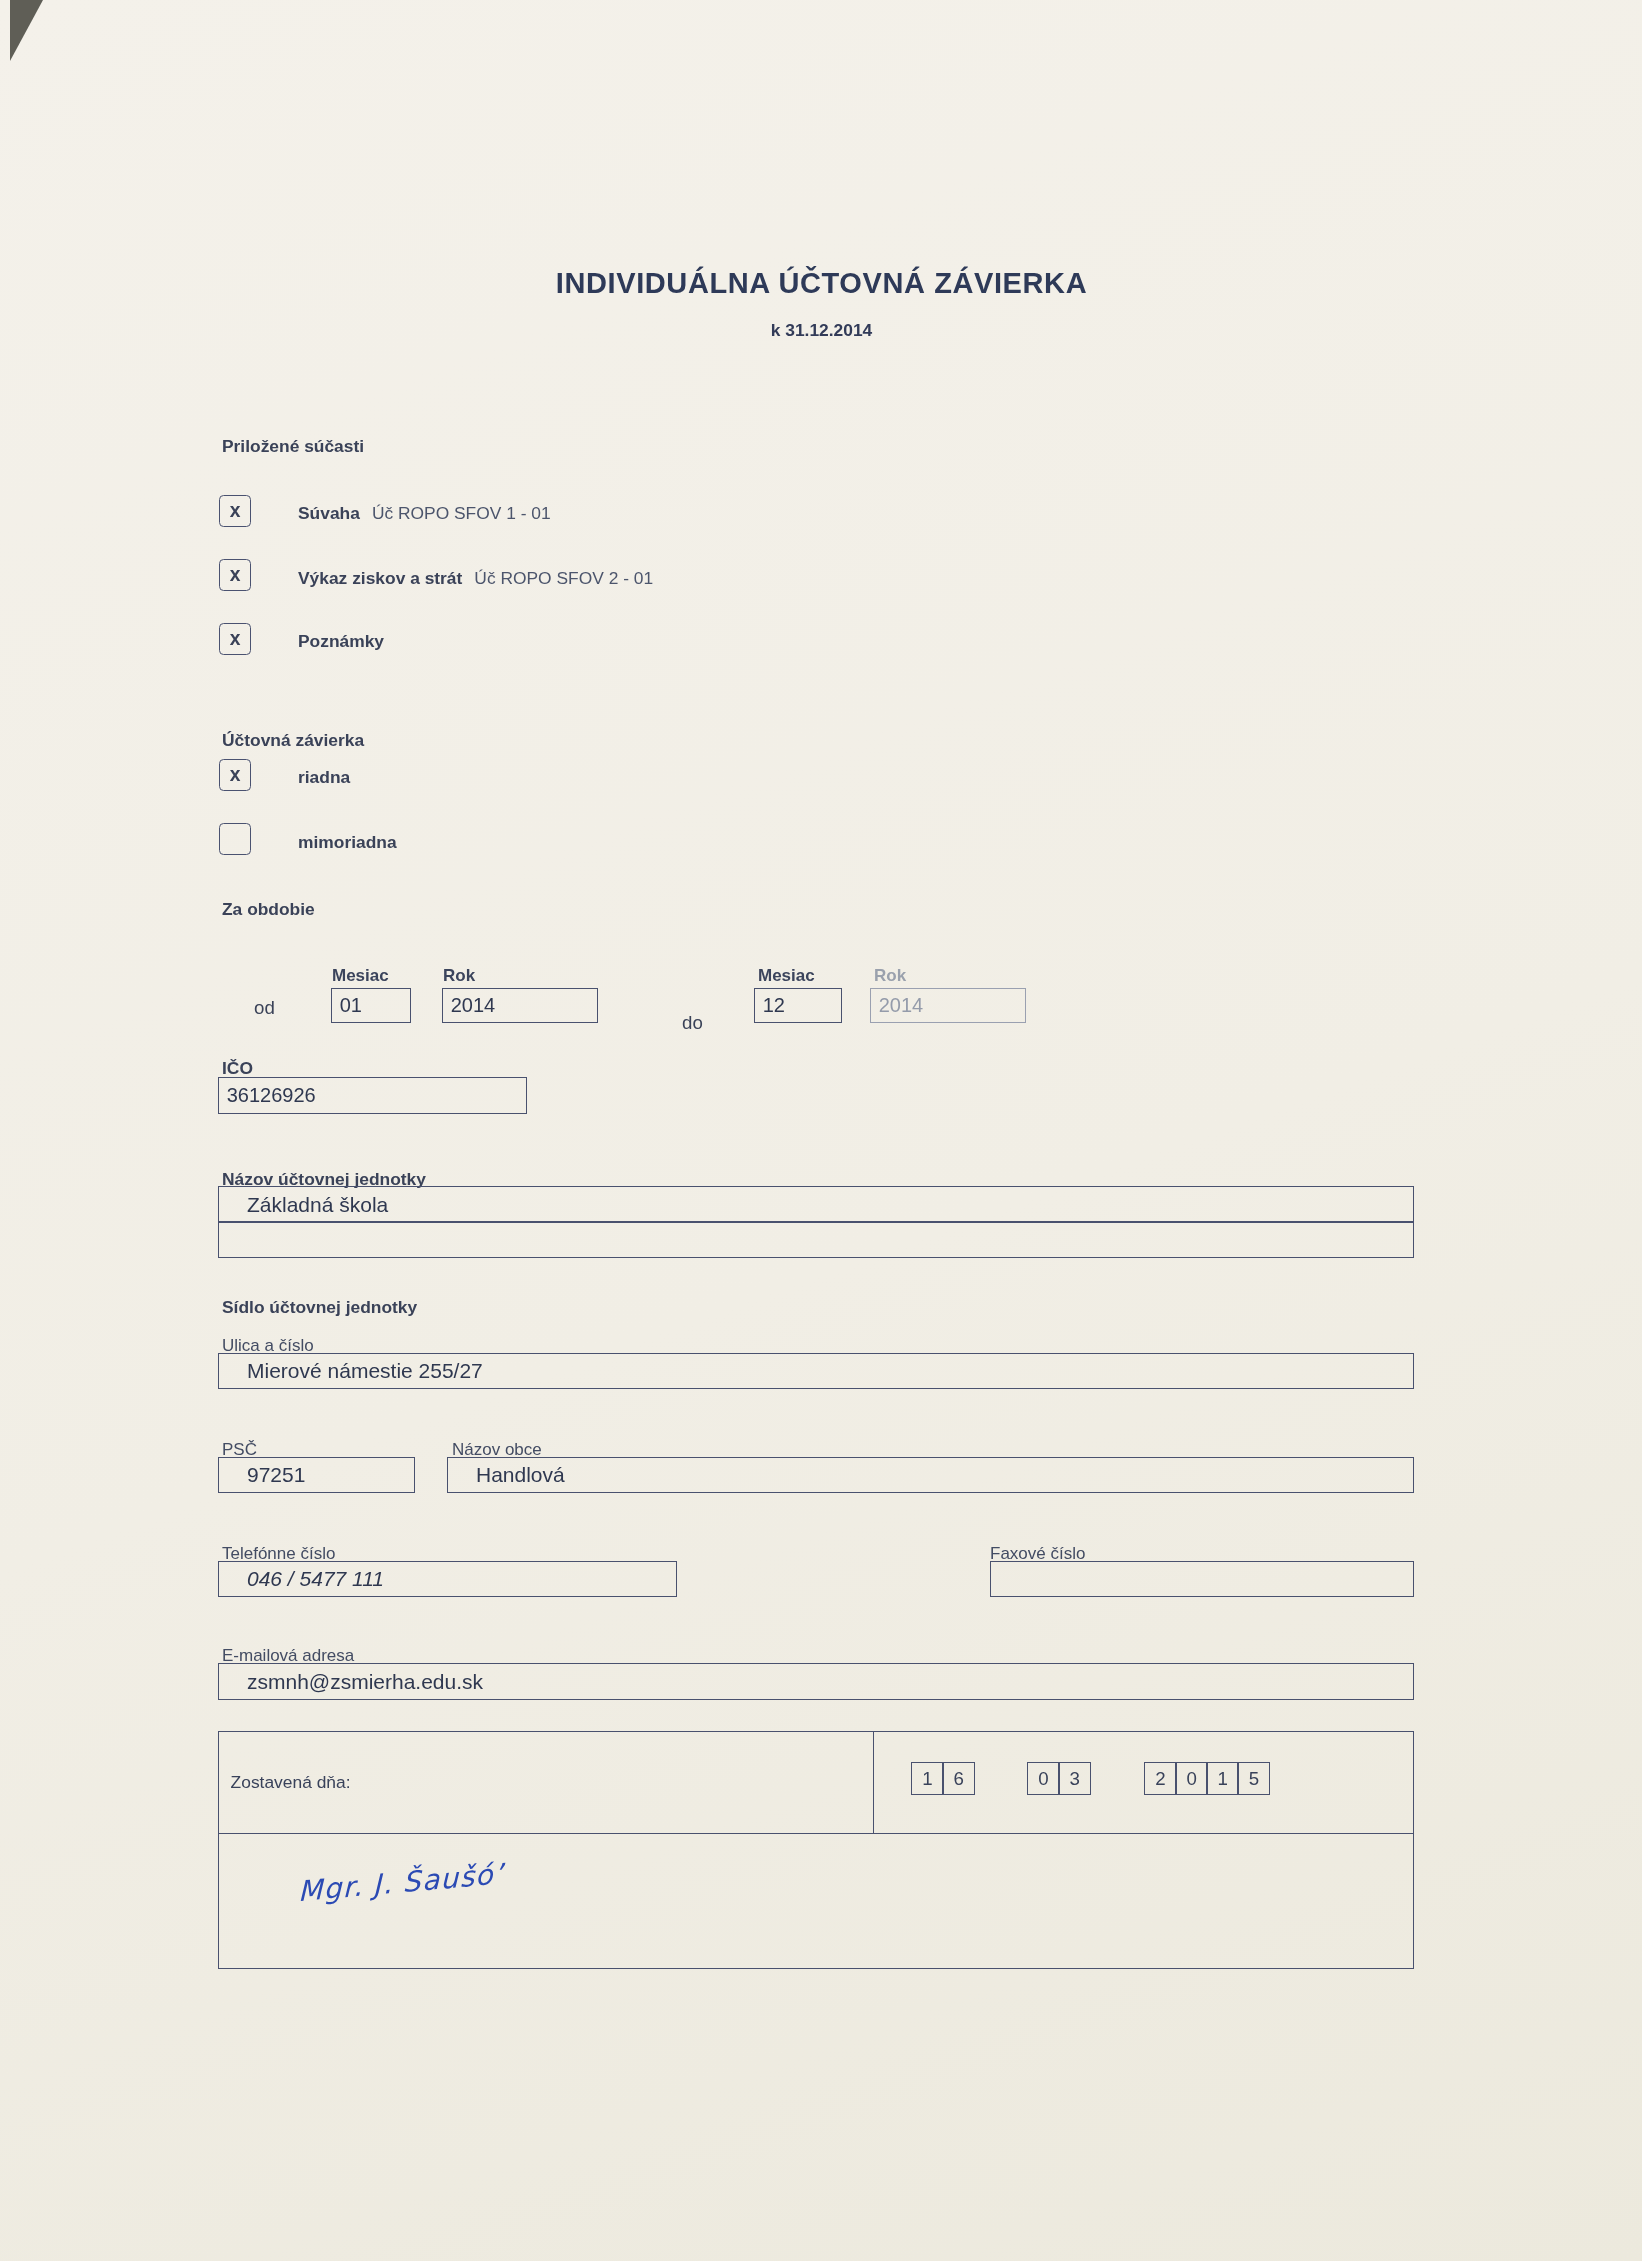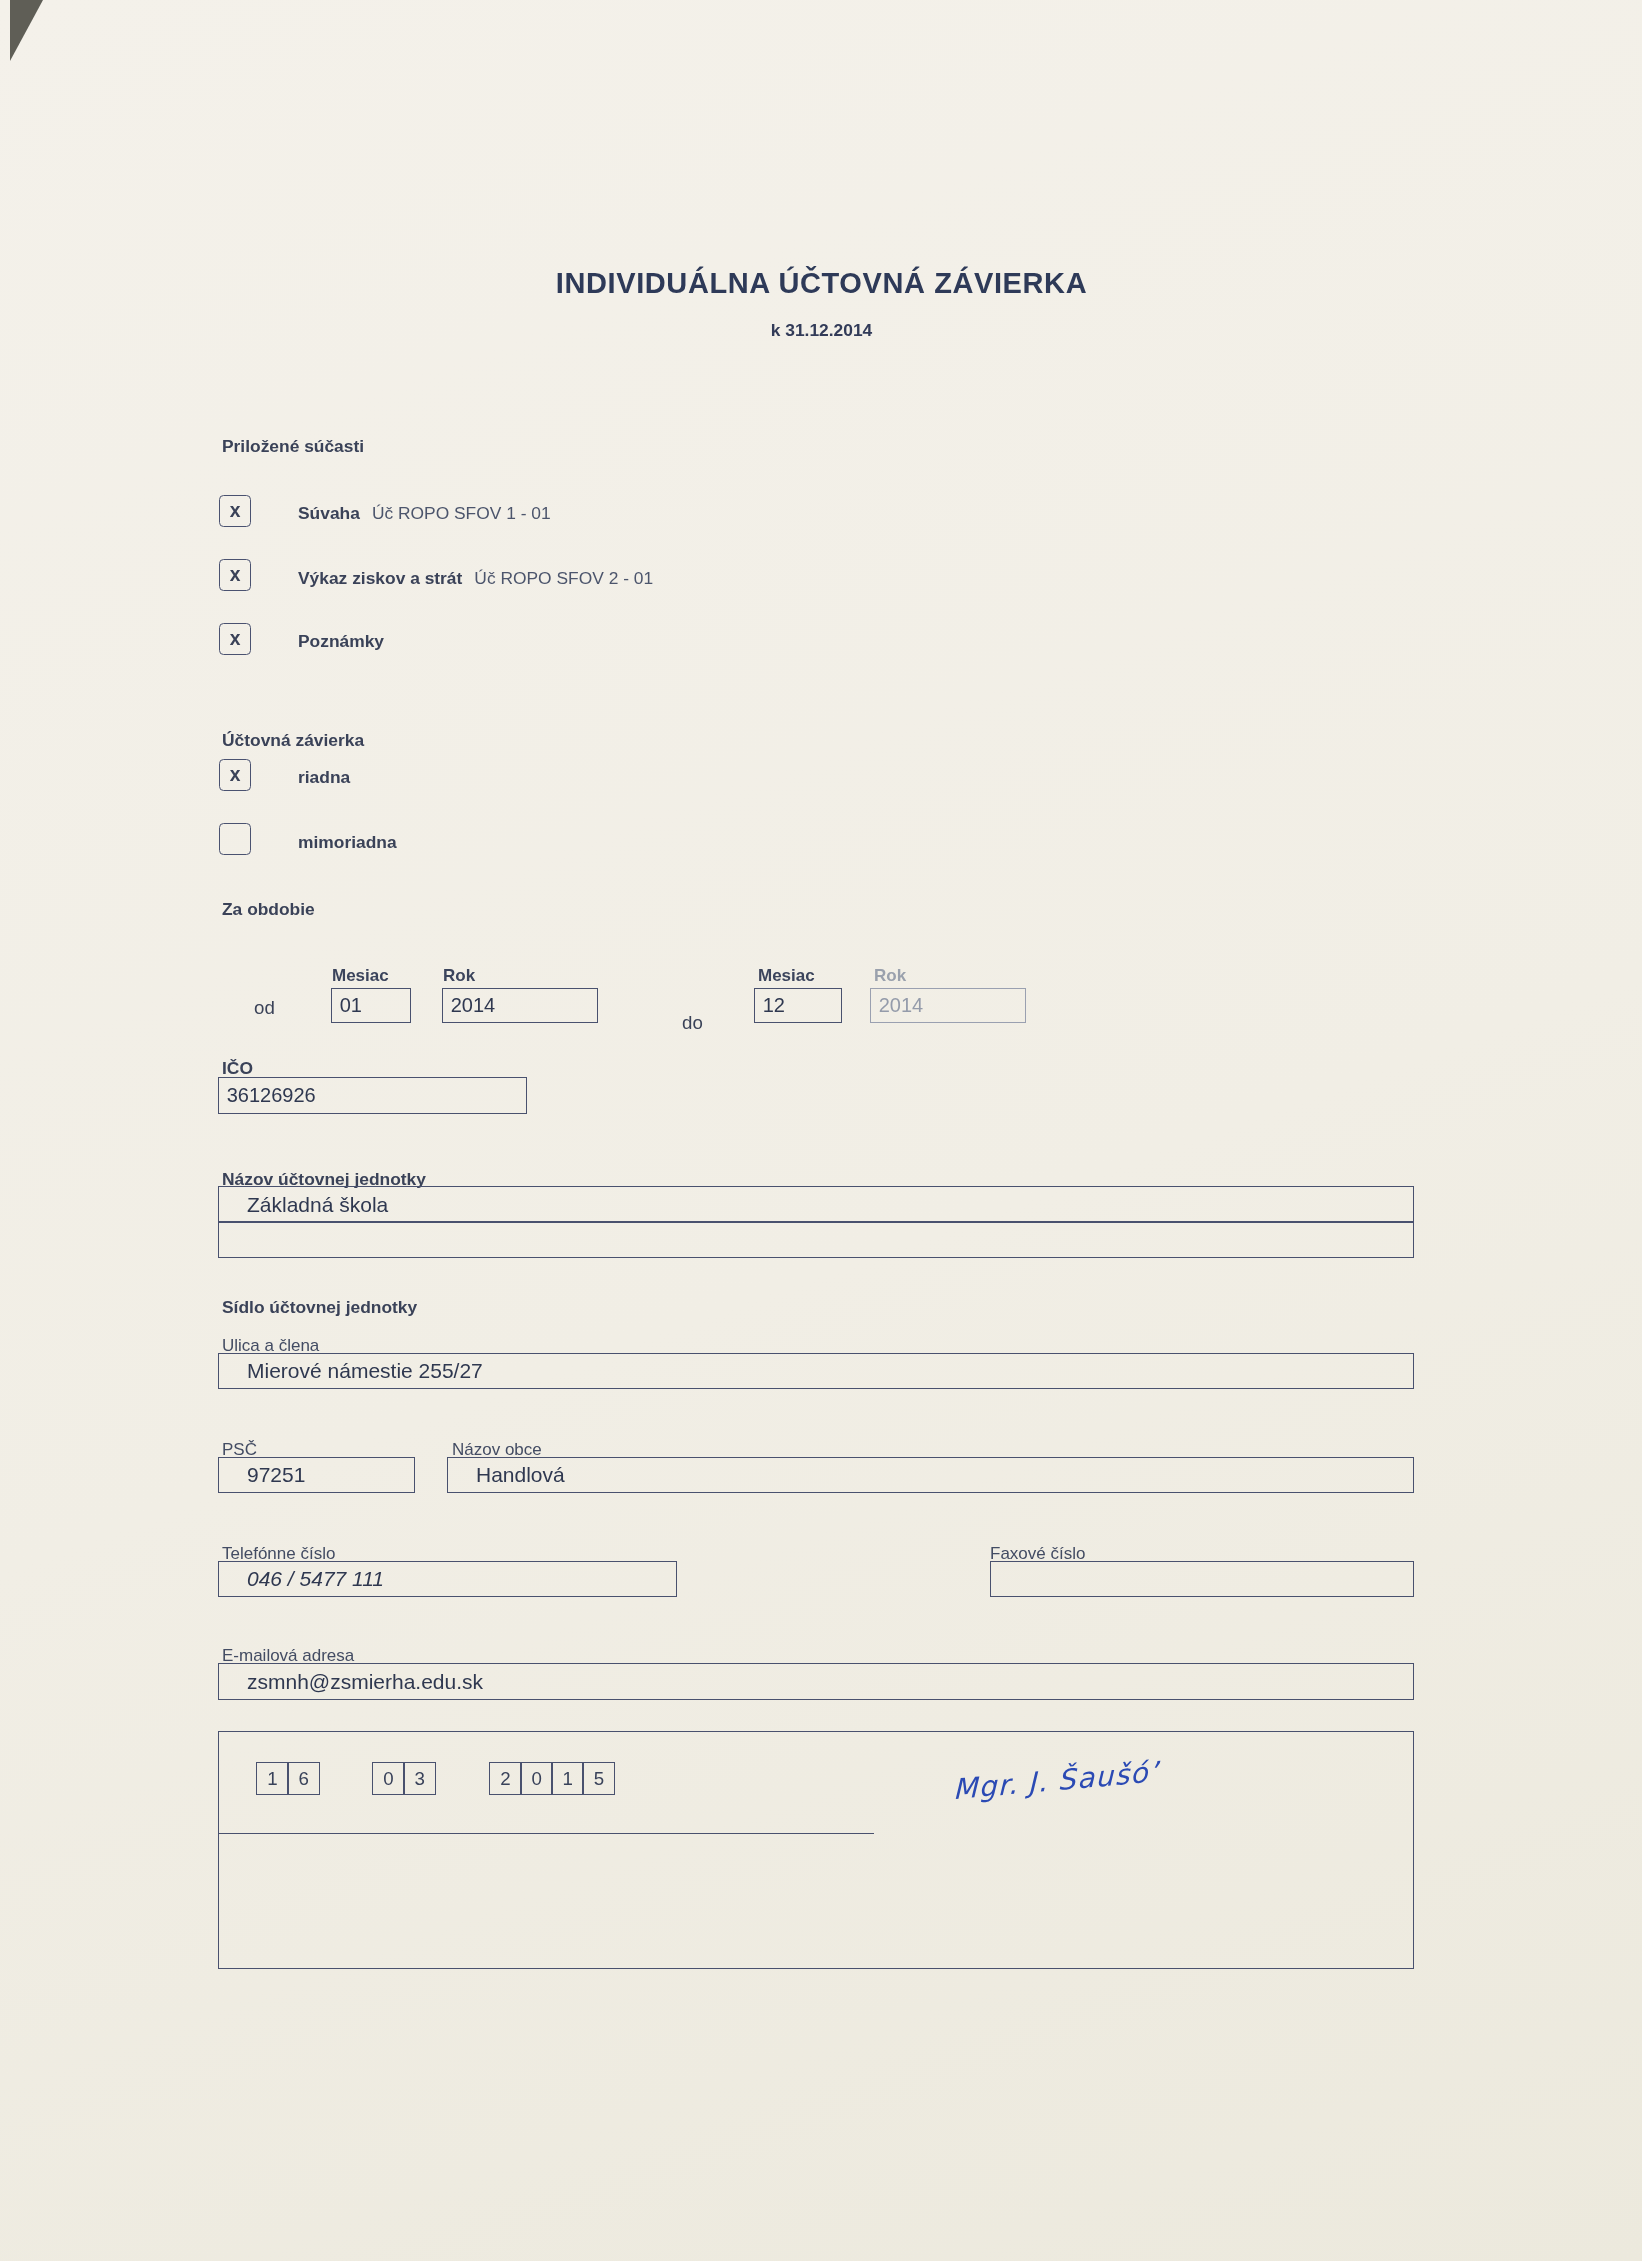"Ulica a člena" div.sublbl { text: člena -> číslo }
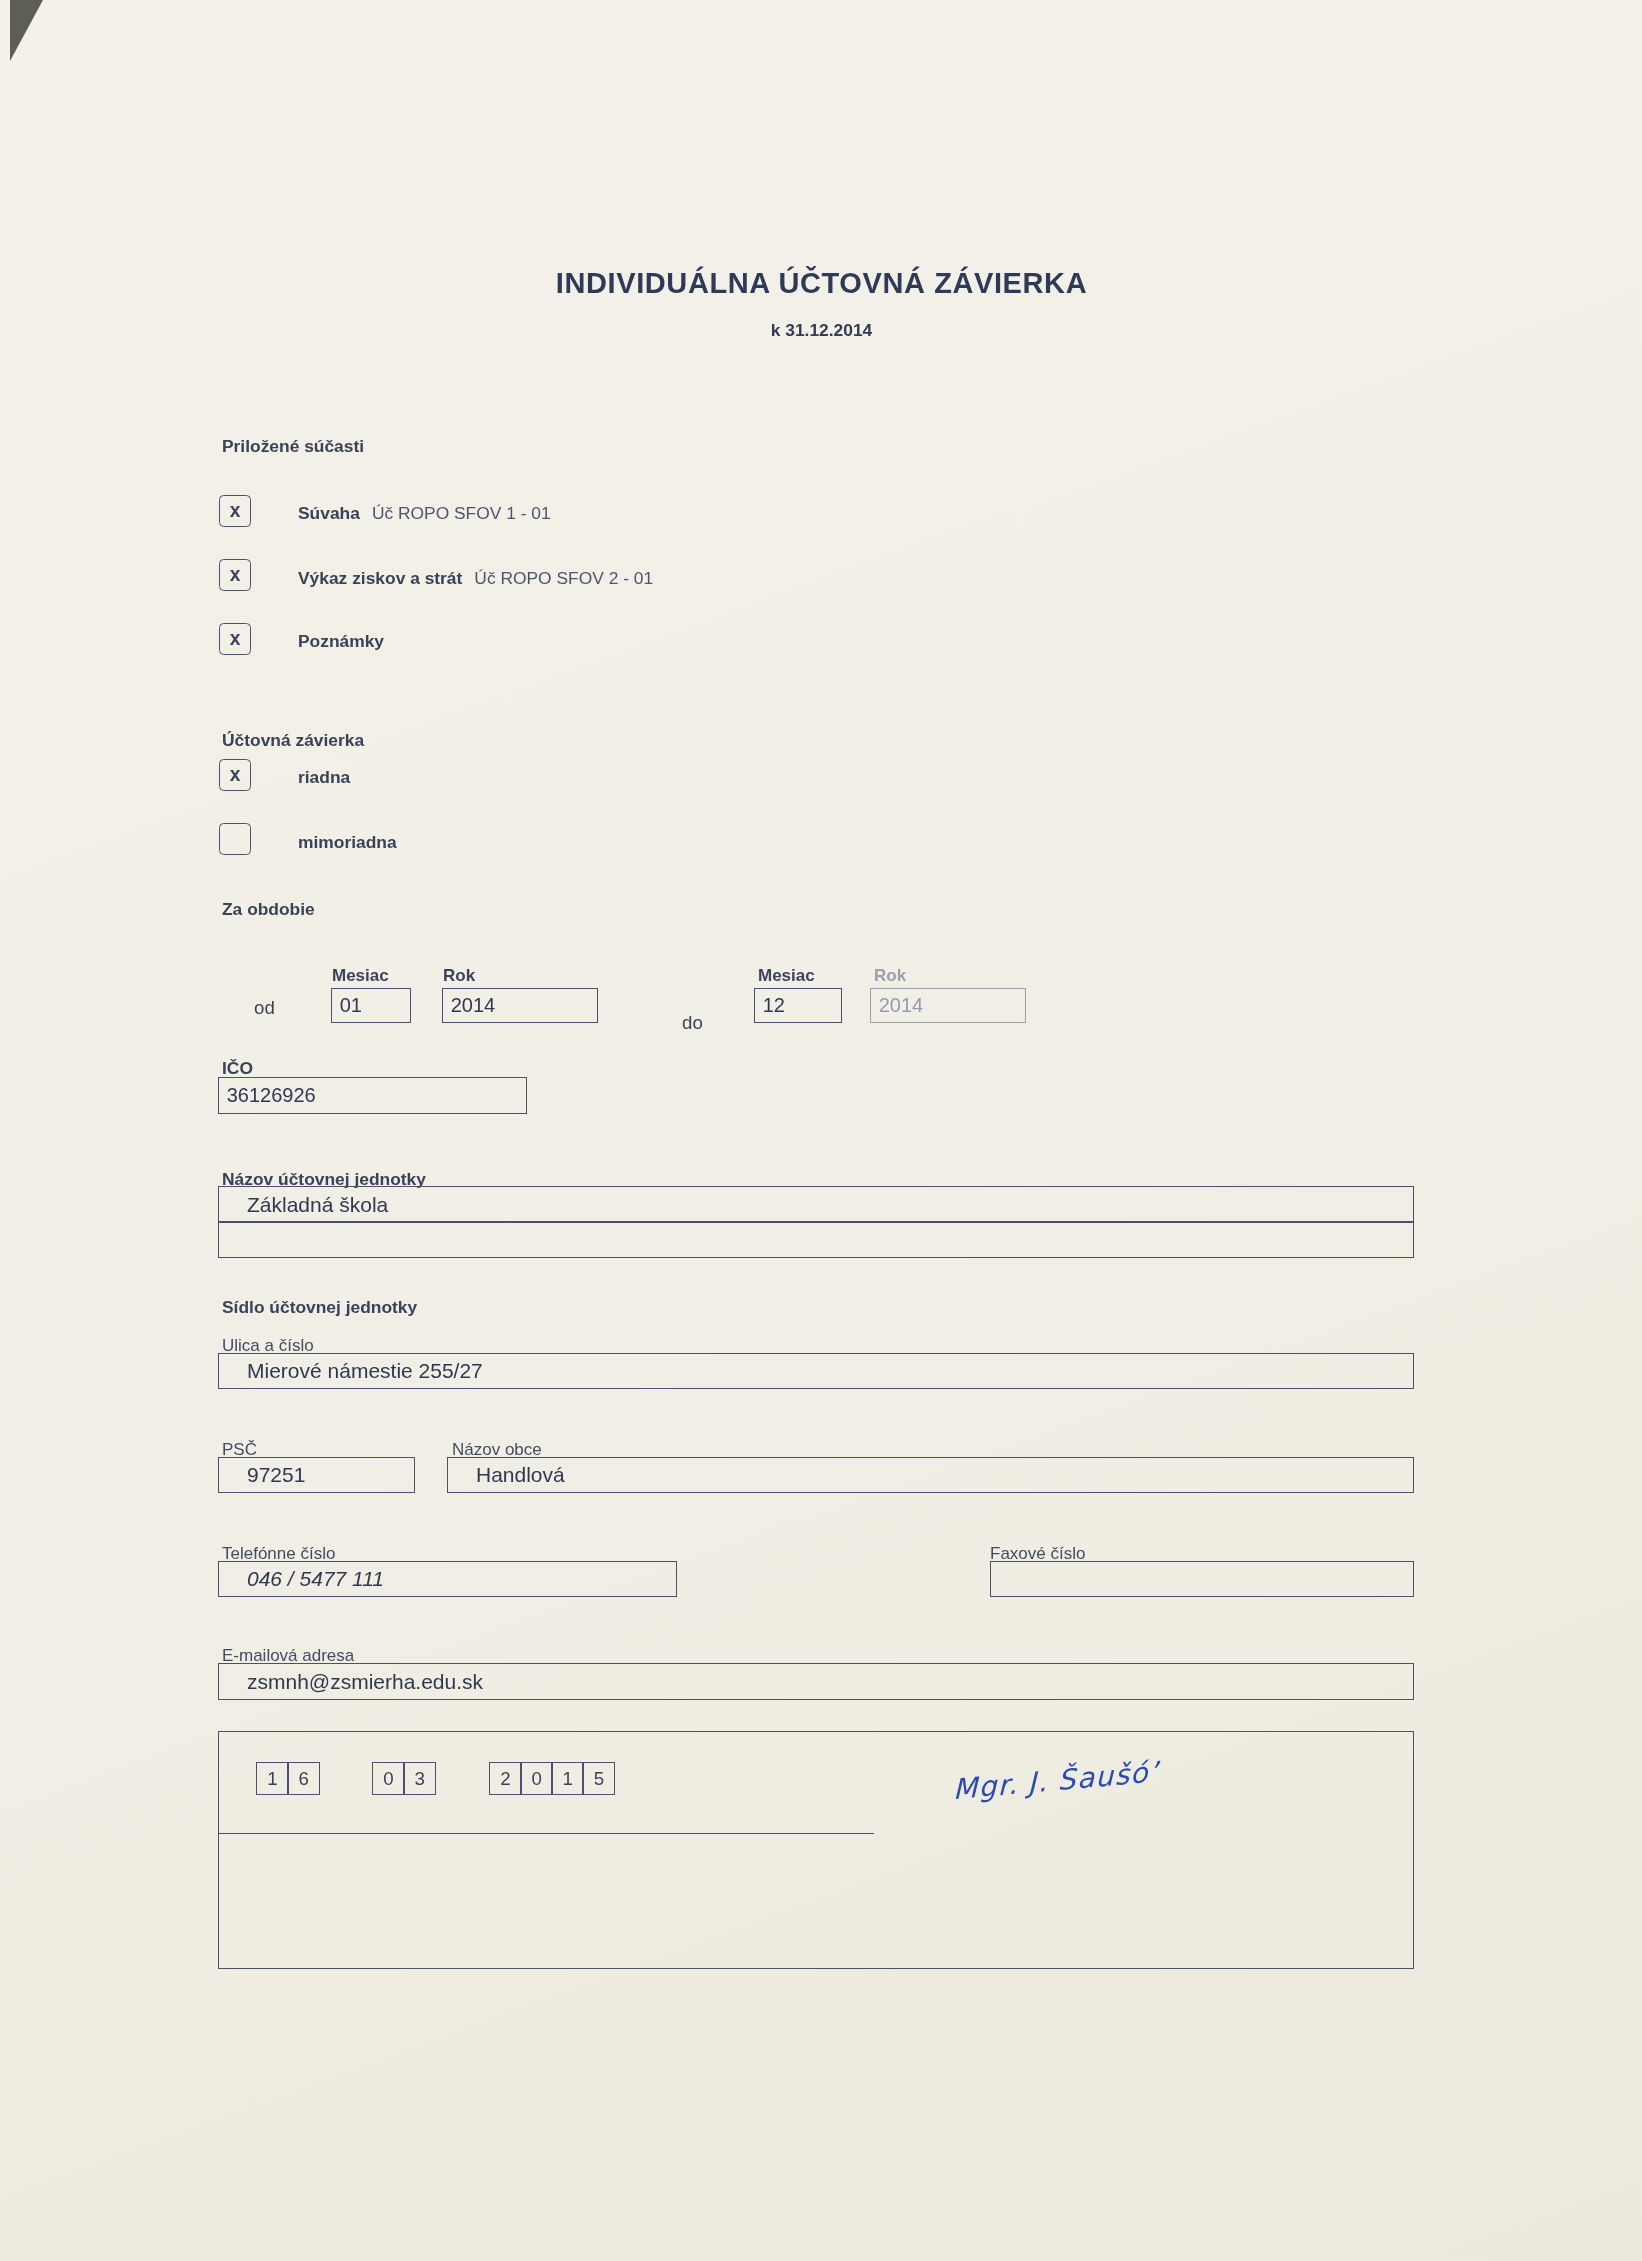"Zostavená dňa:" div.cell { html: none -> <div> <span>Zostavená dňa:</span> </div> }
